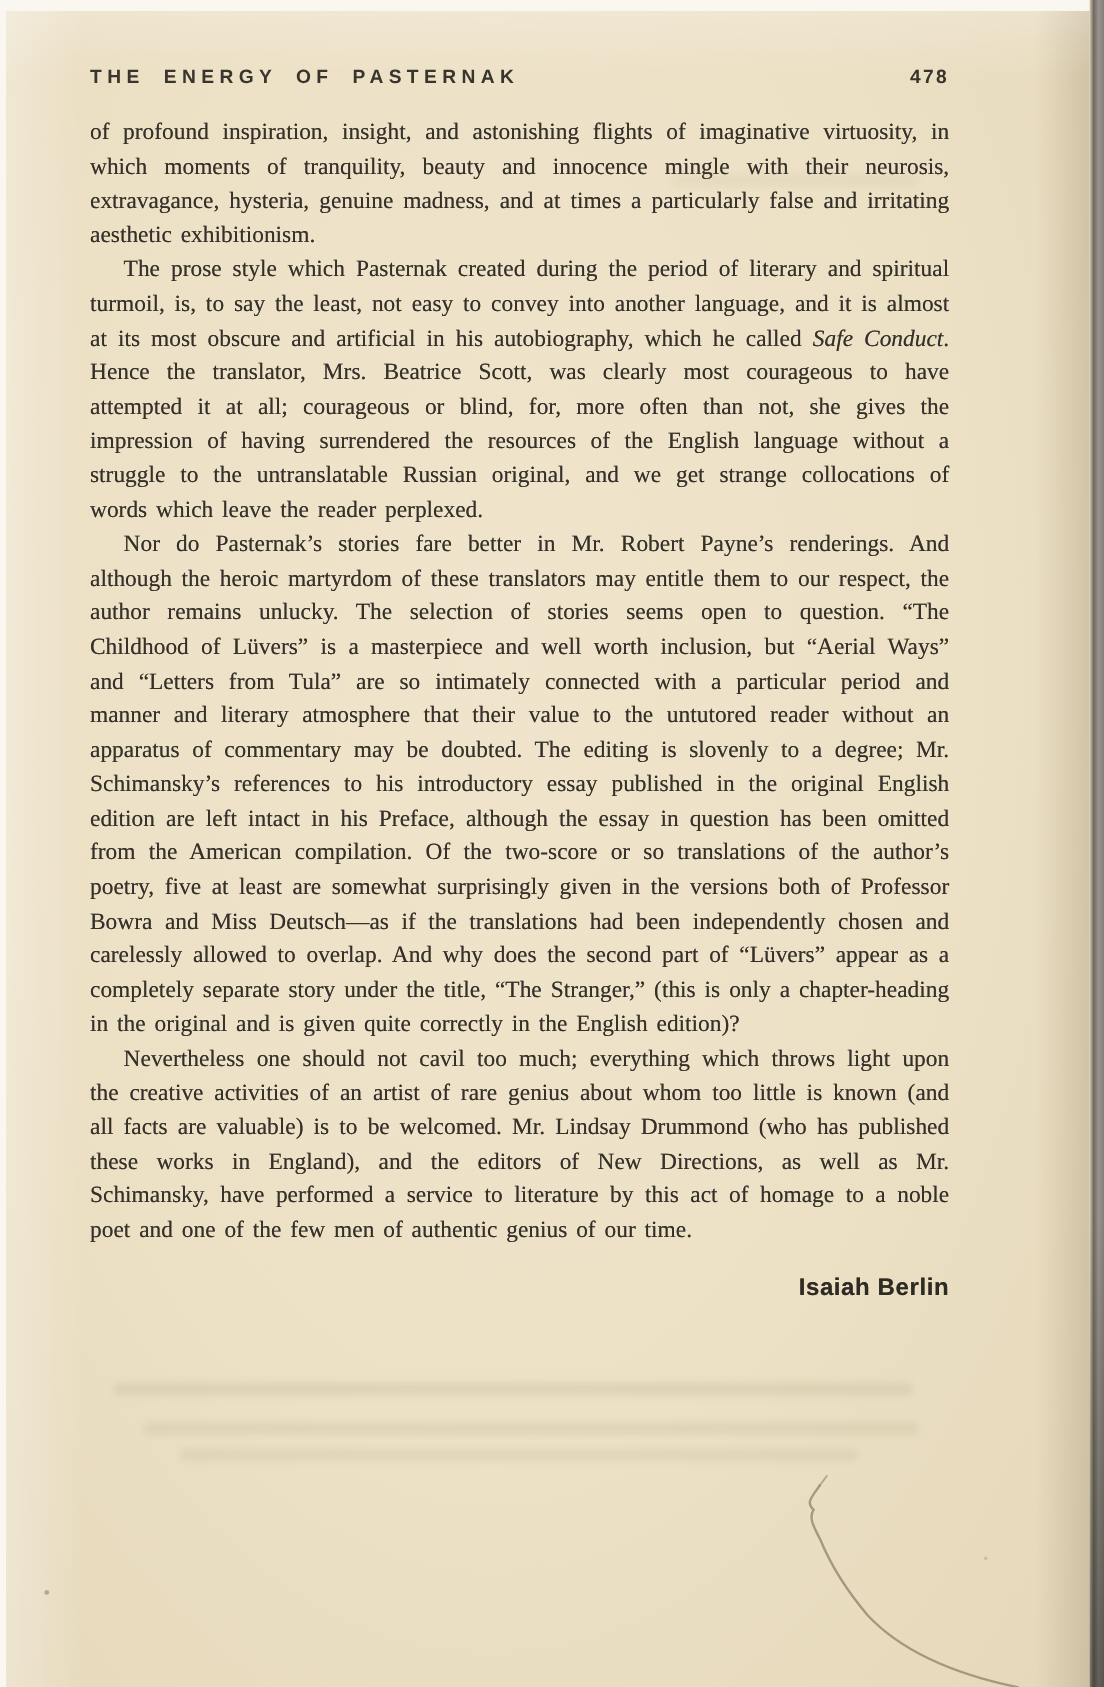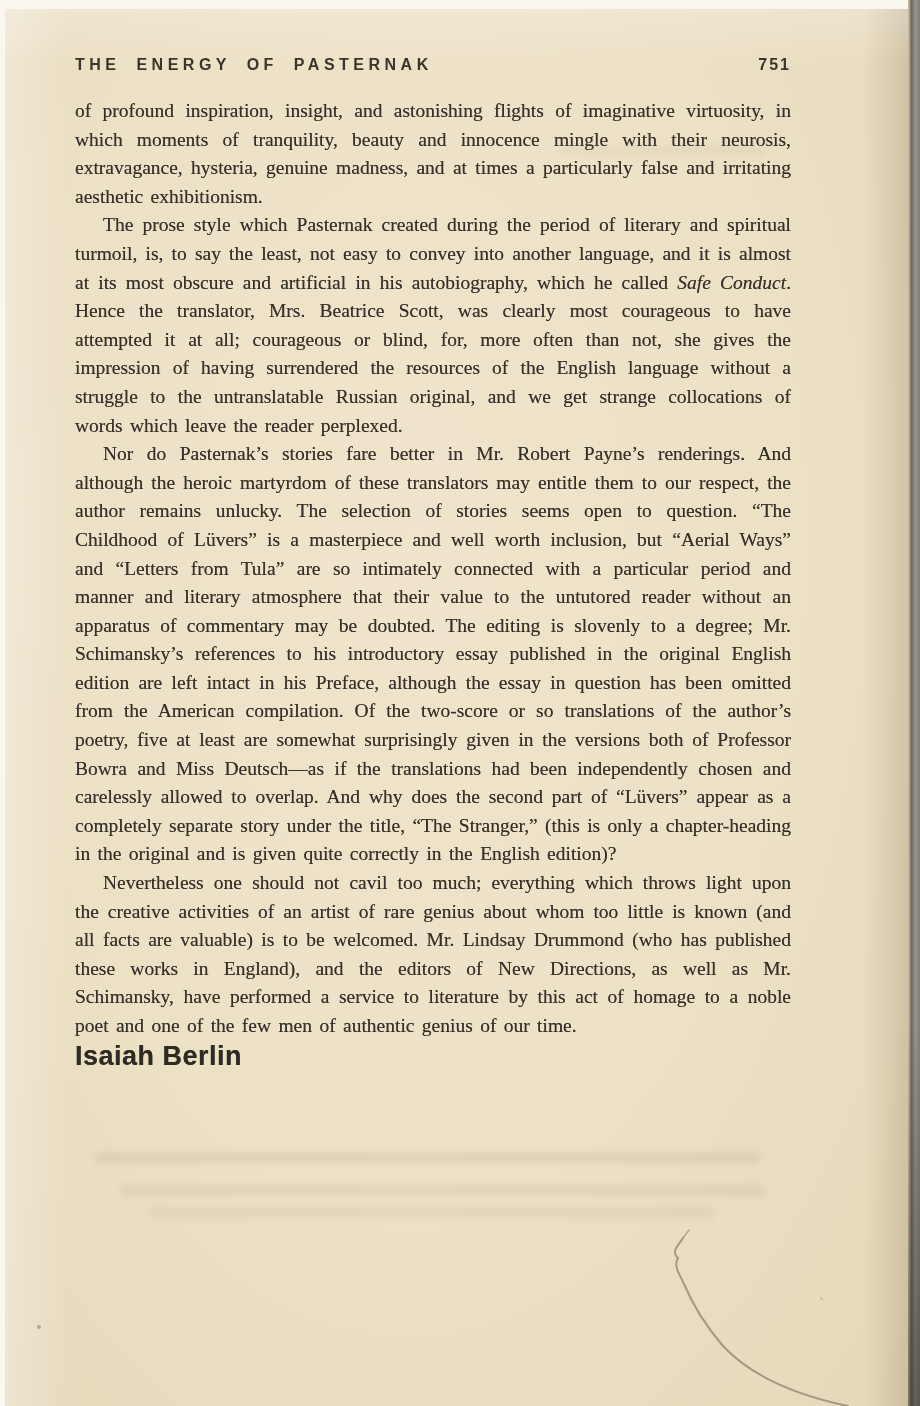"751" span.folio { text: 751 -> 478 }
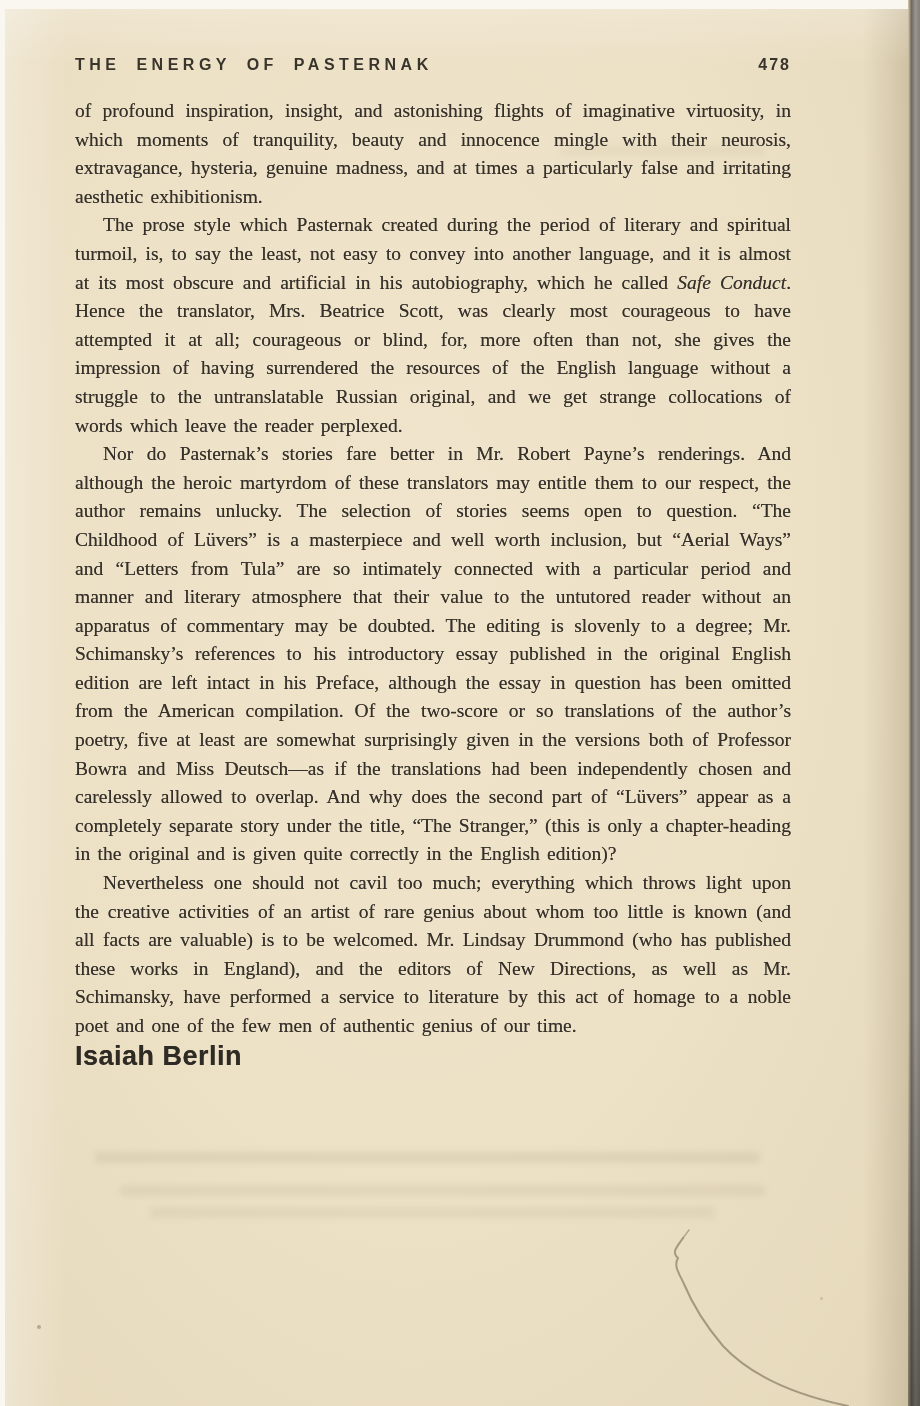"Isaiah Berlin" .signature { font-size: 27px -> 20px; margin-top: none -> 21px; text-align: left -> right }
